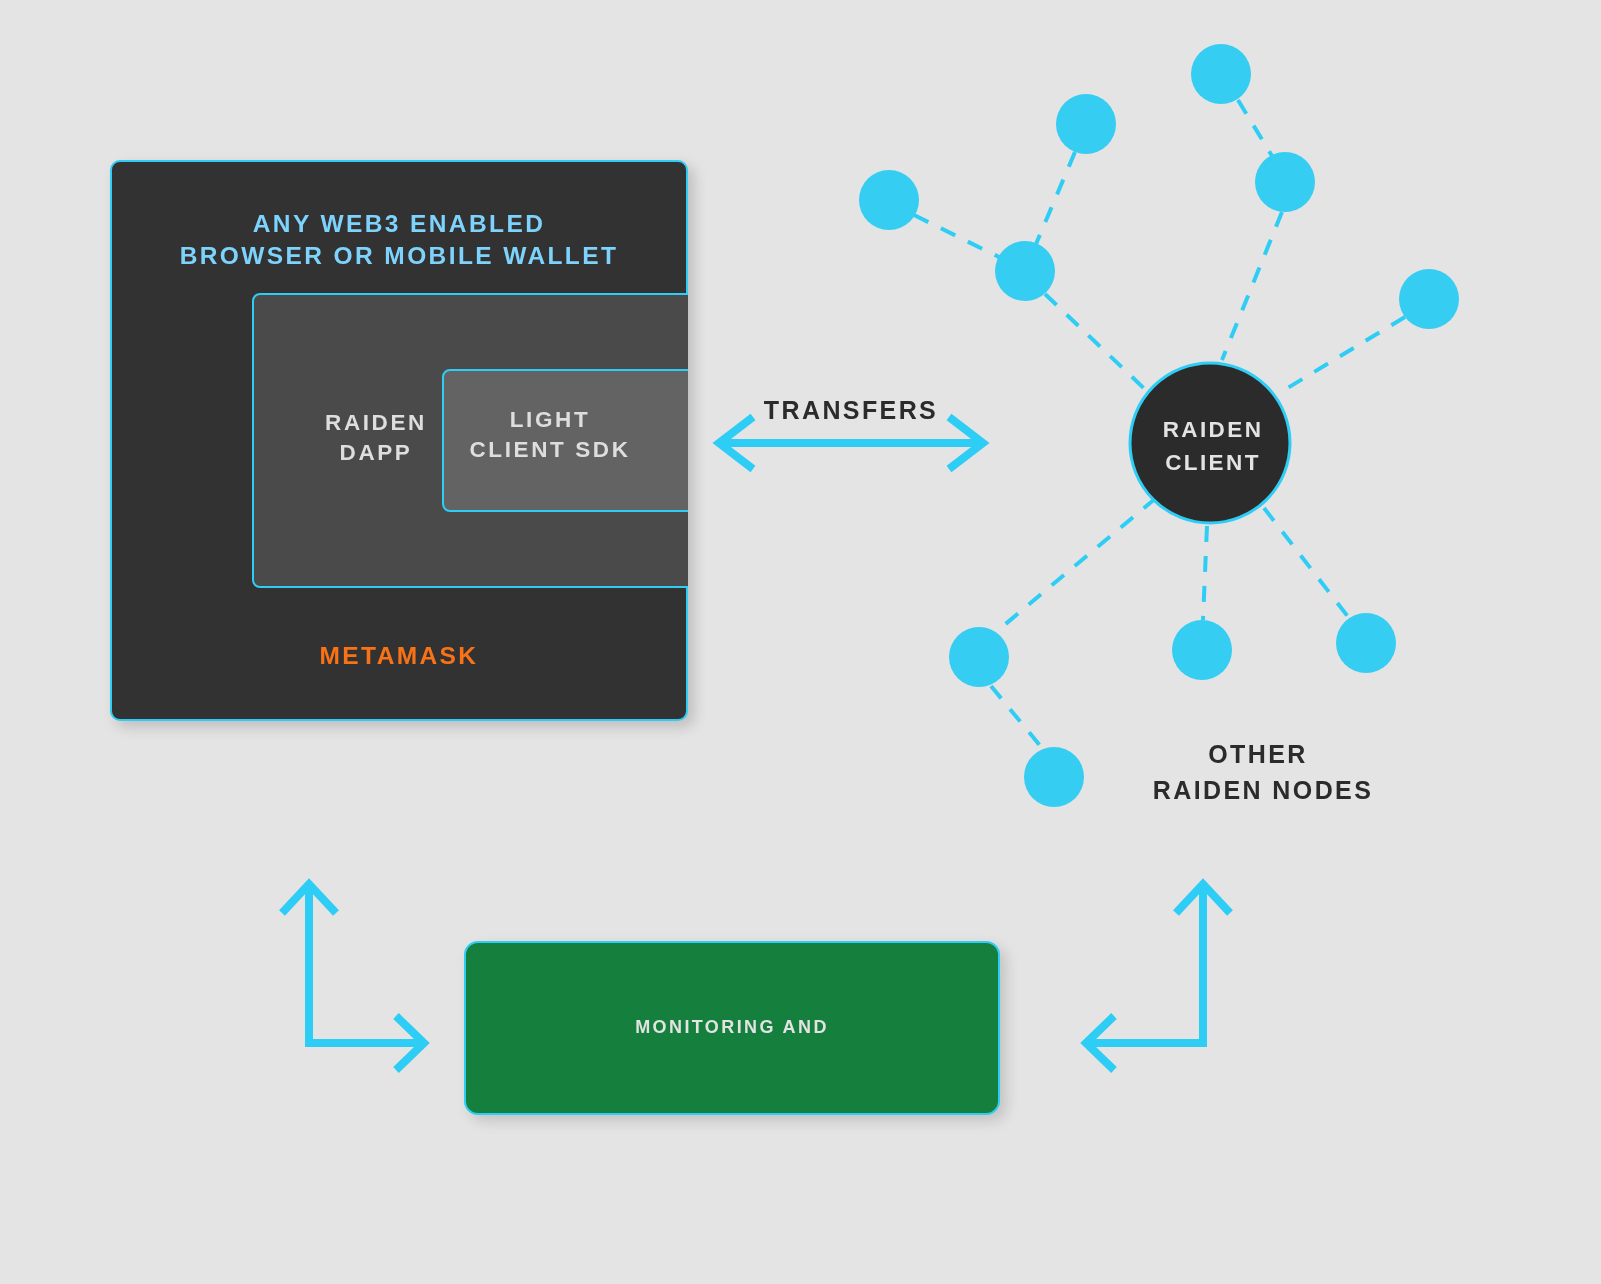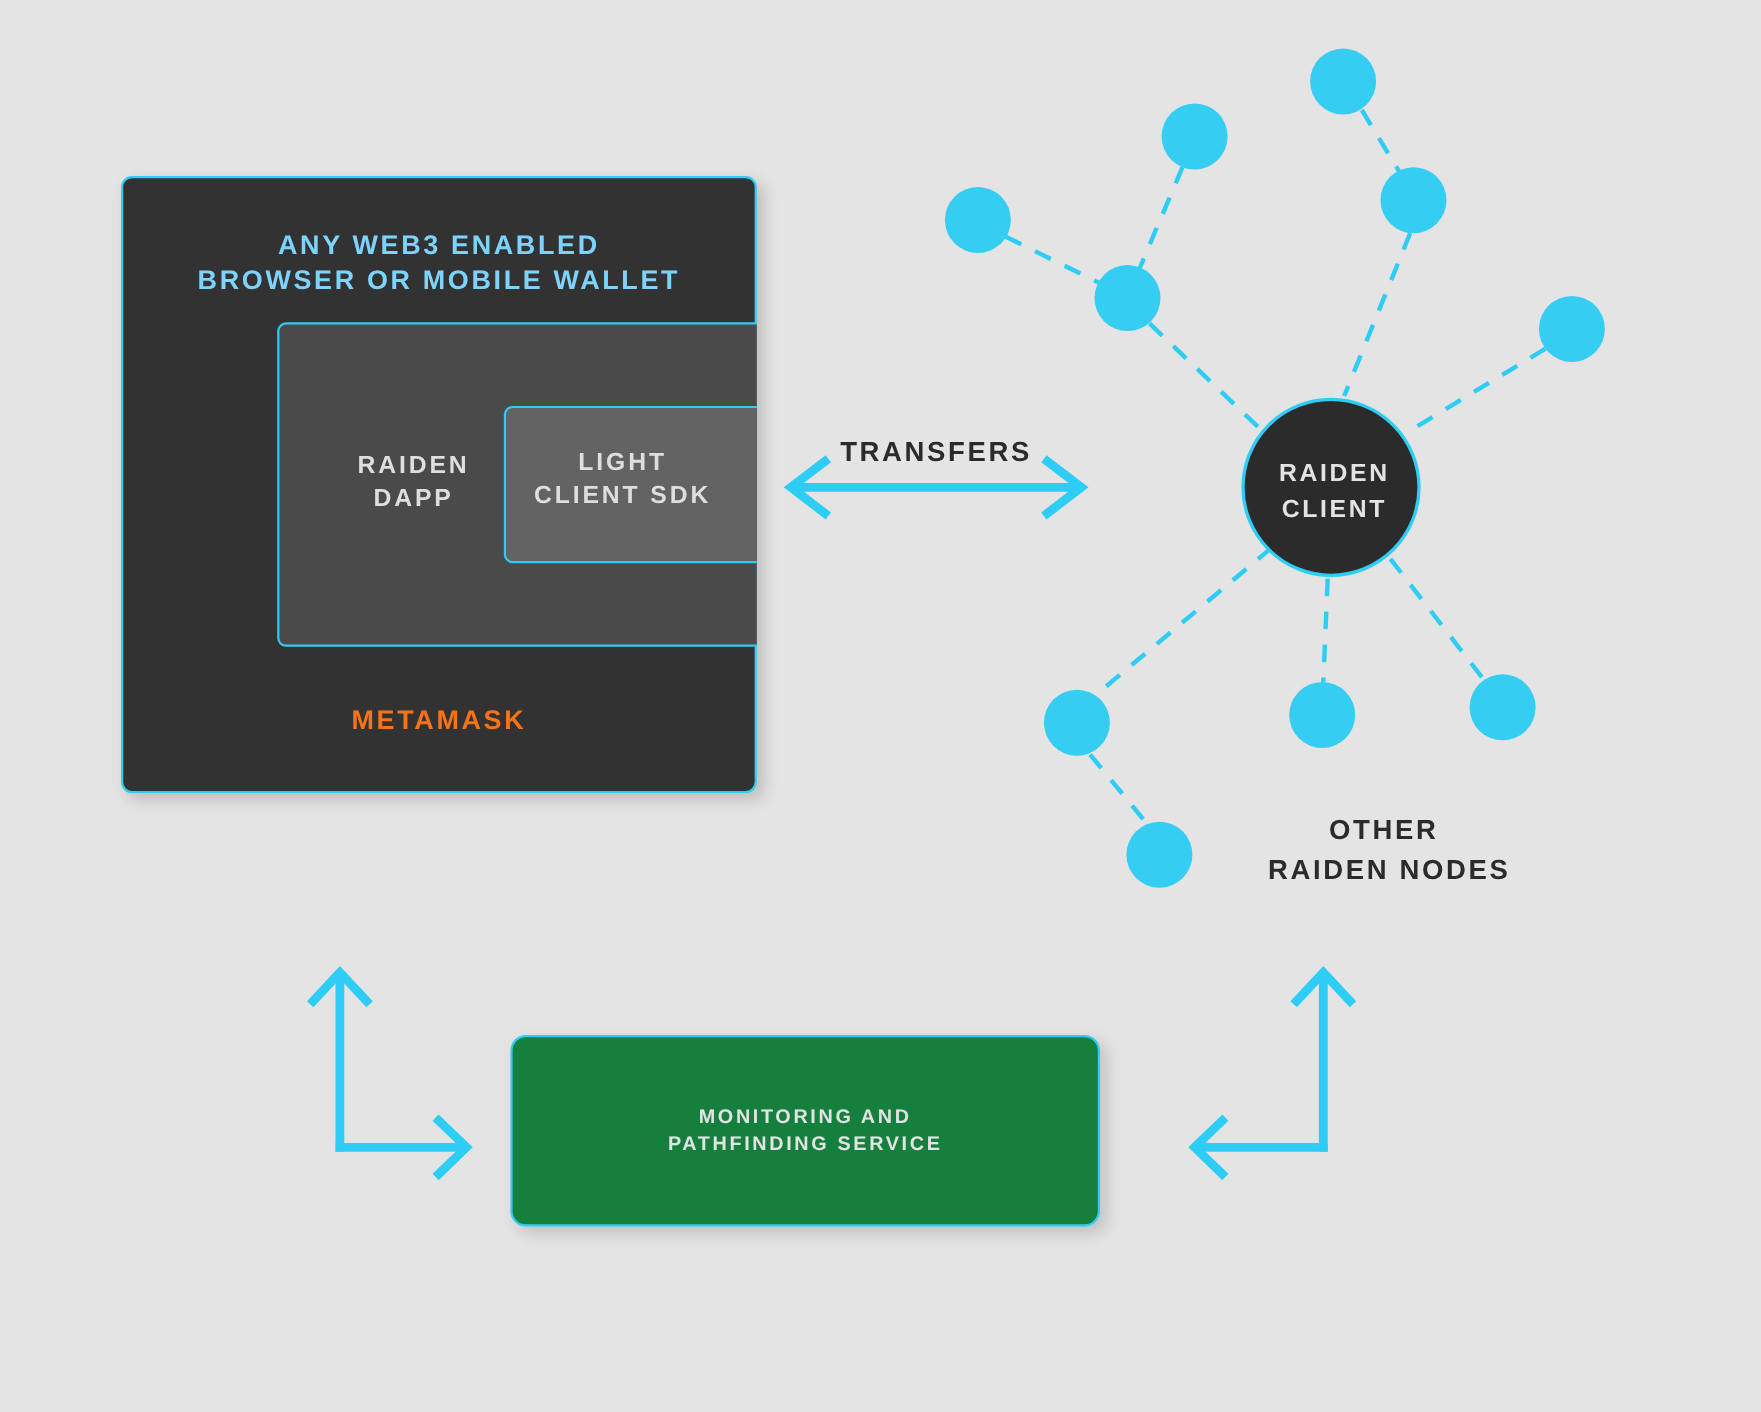"LIGHT" #sdk-box { left: 348px -> 332px }
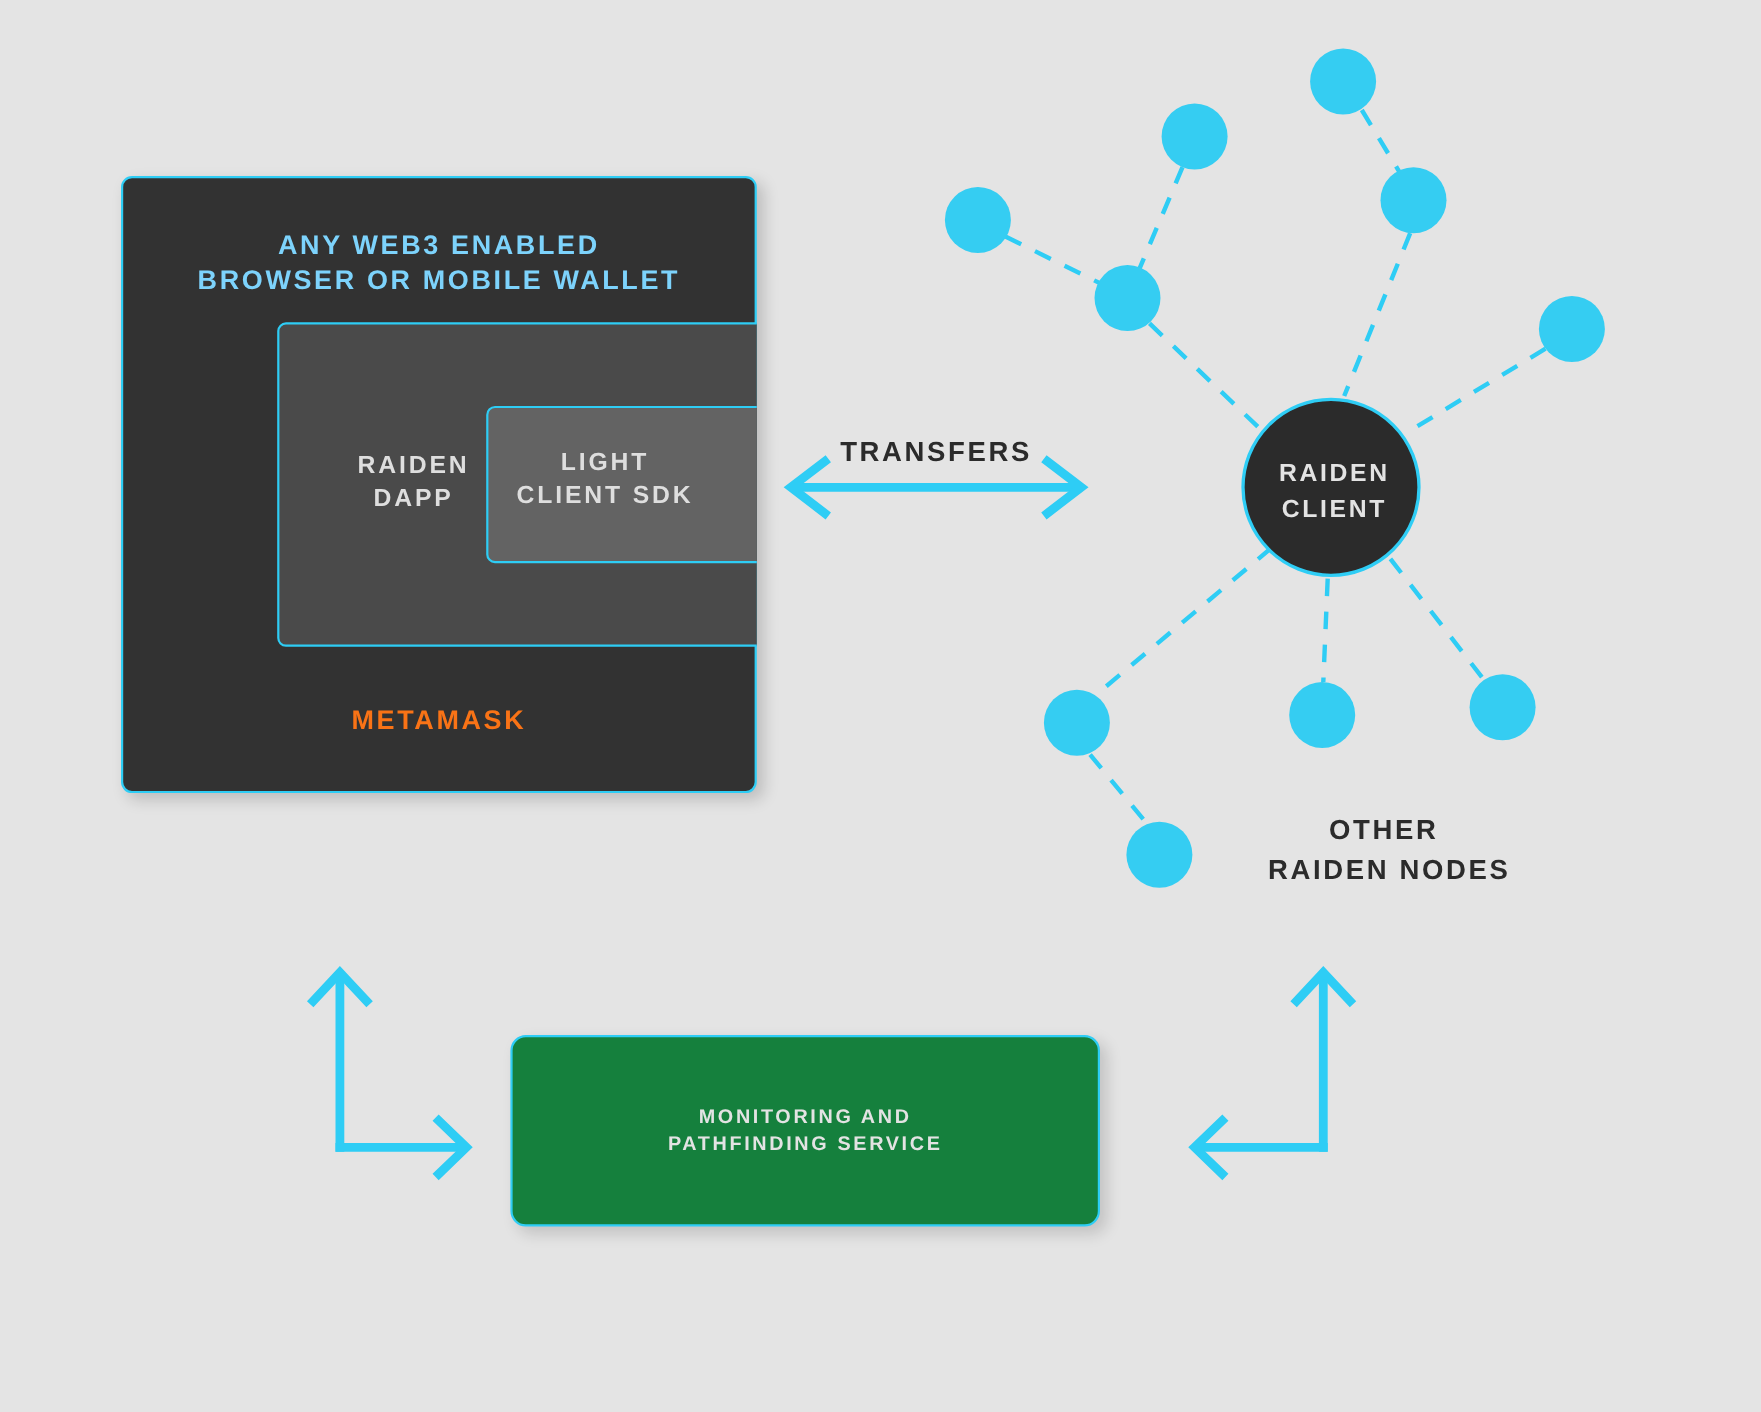"PATHFINDING SERVICE" div { html: <div>PATHFINDING SERVICE</div> -> none }
